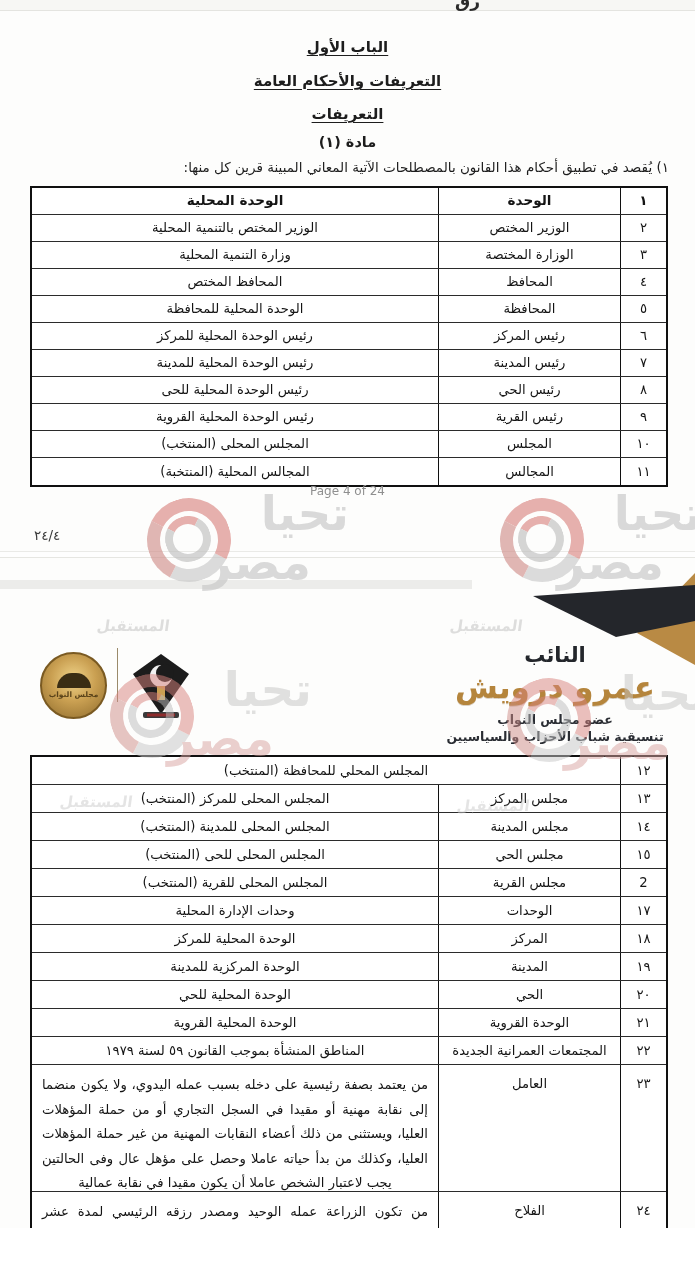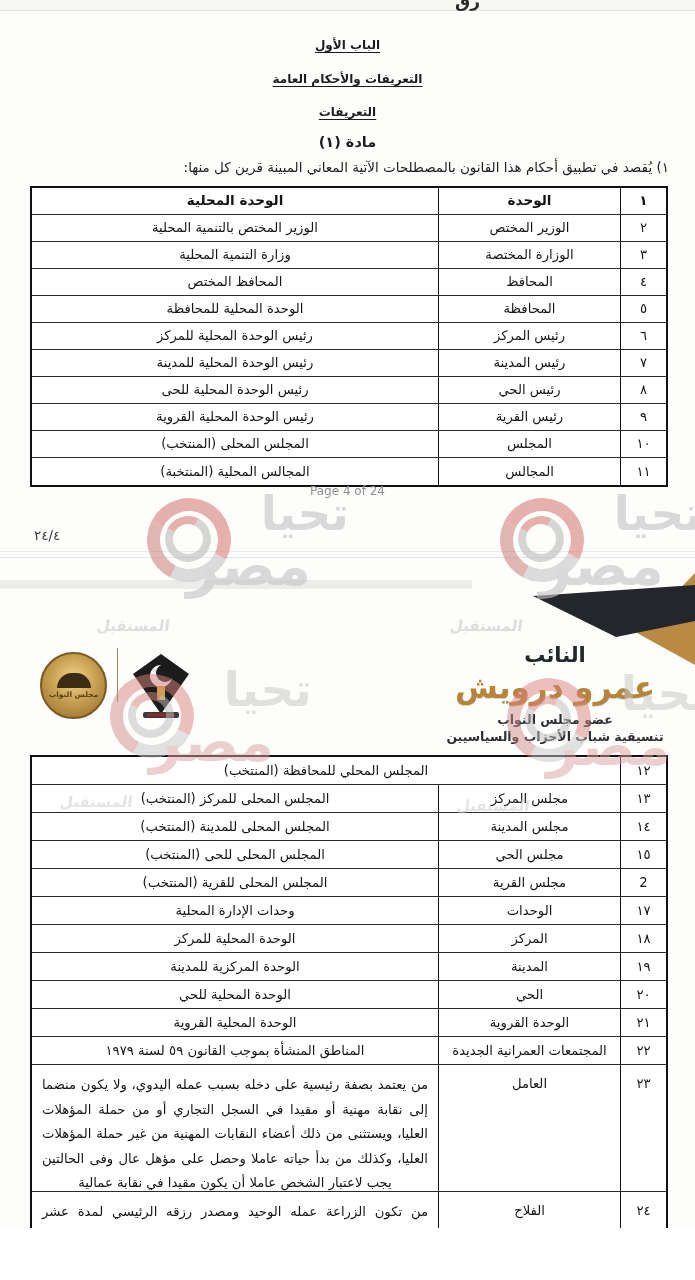"الباب الأول" .heading { font-size: 12px -> 15px }
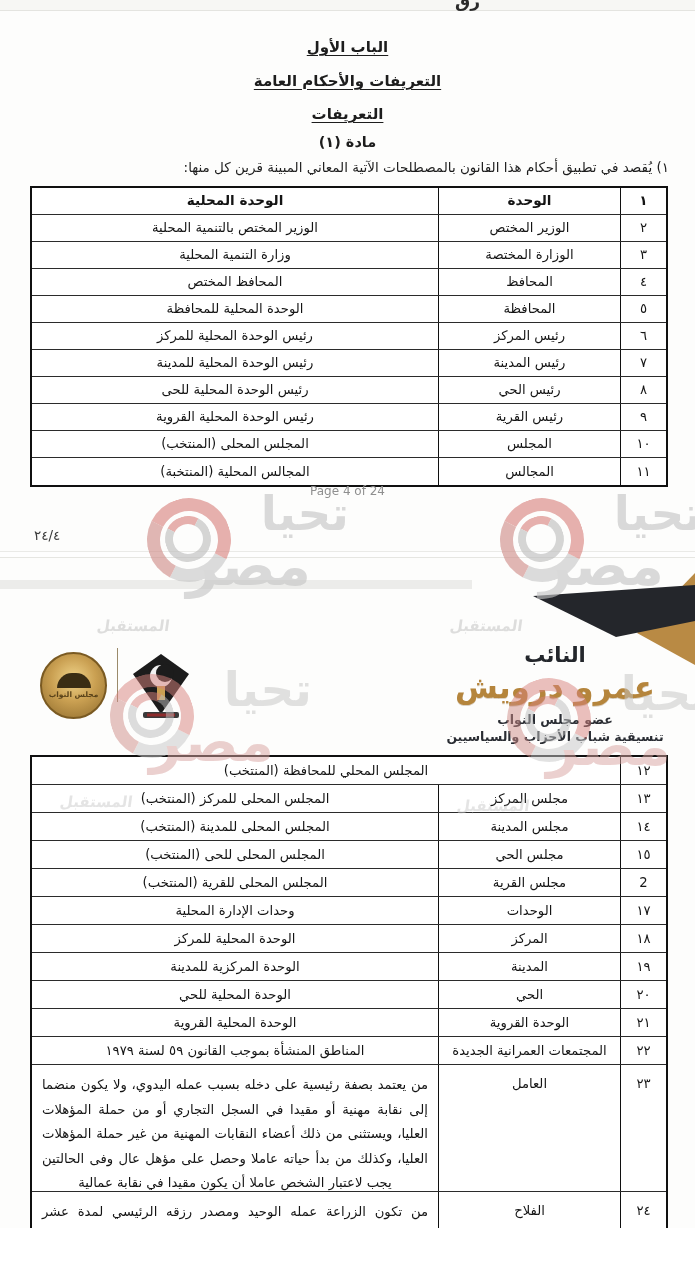"مصر" .wm-t2 { font-size: 56px -> 48px }
